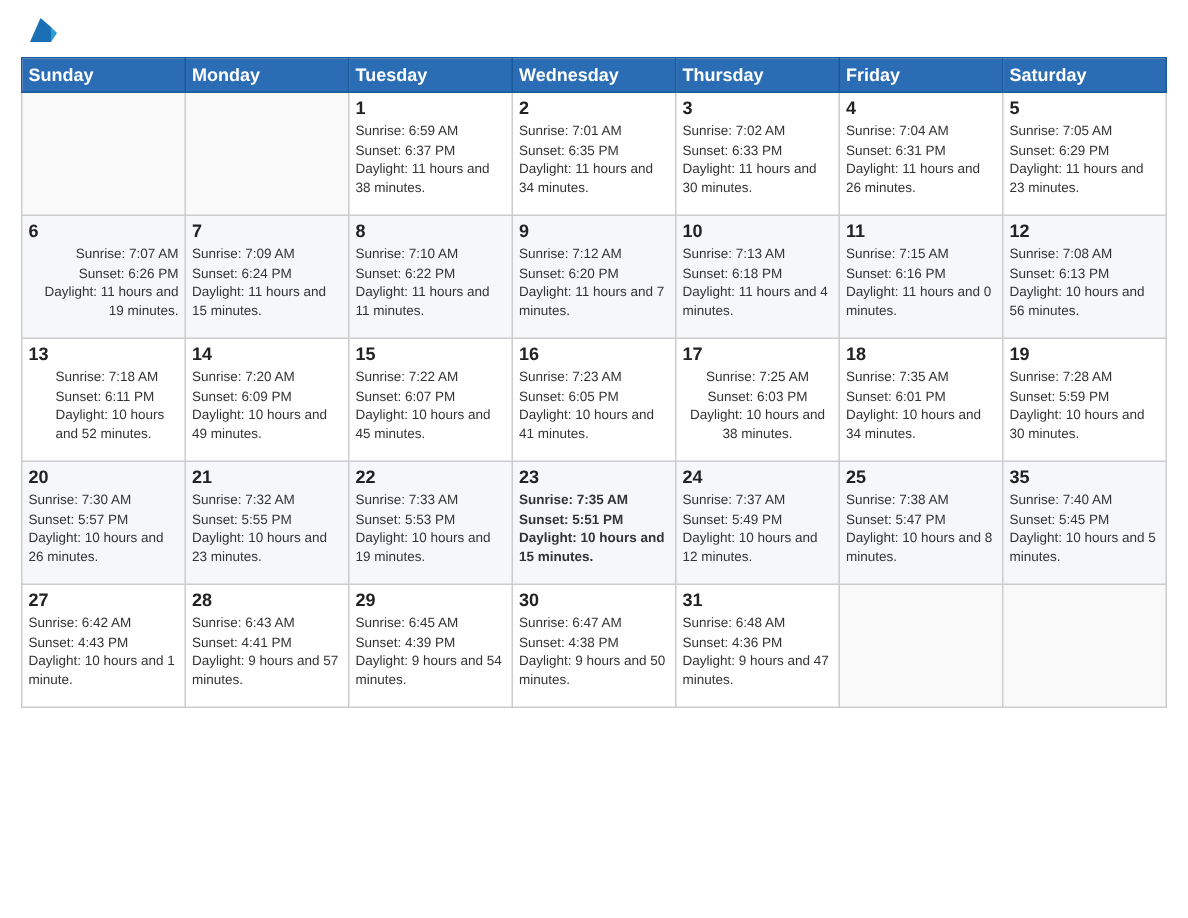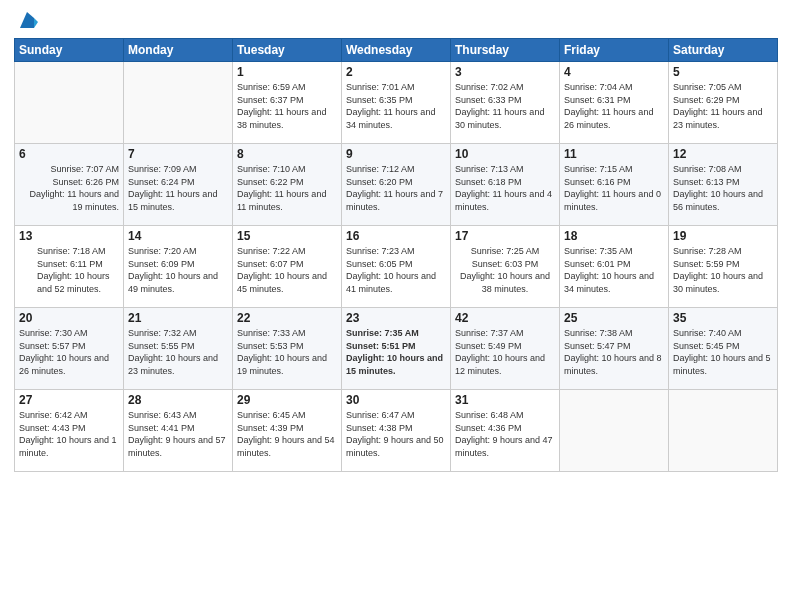"42" span.day-number { text: 42 -> 24 }
